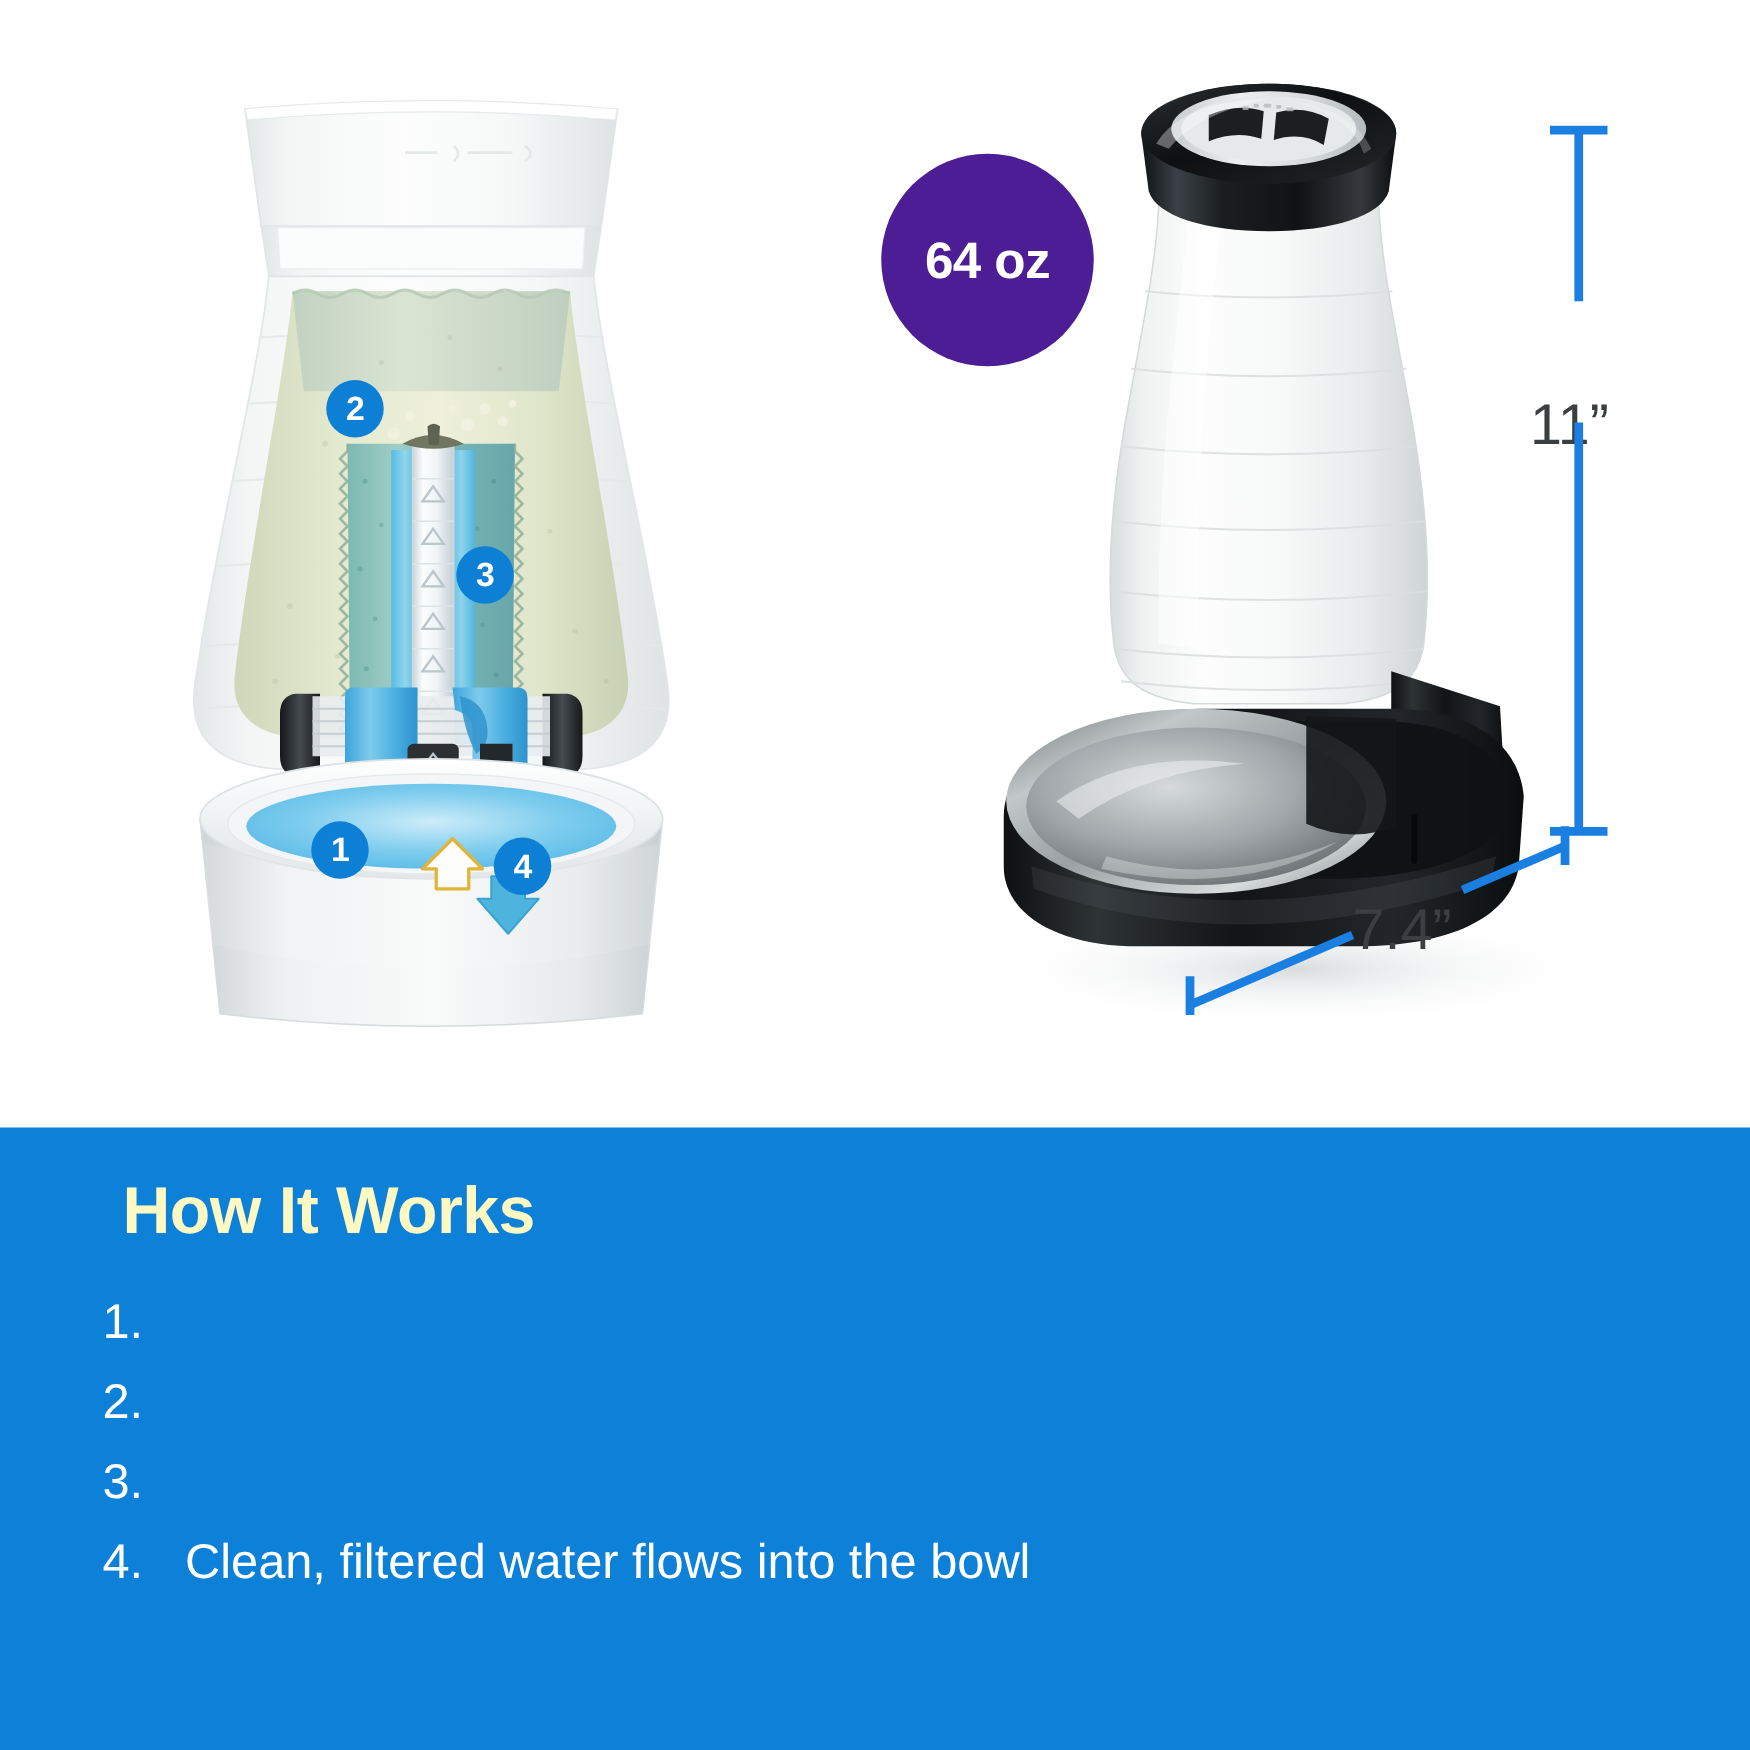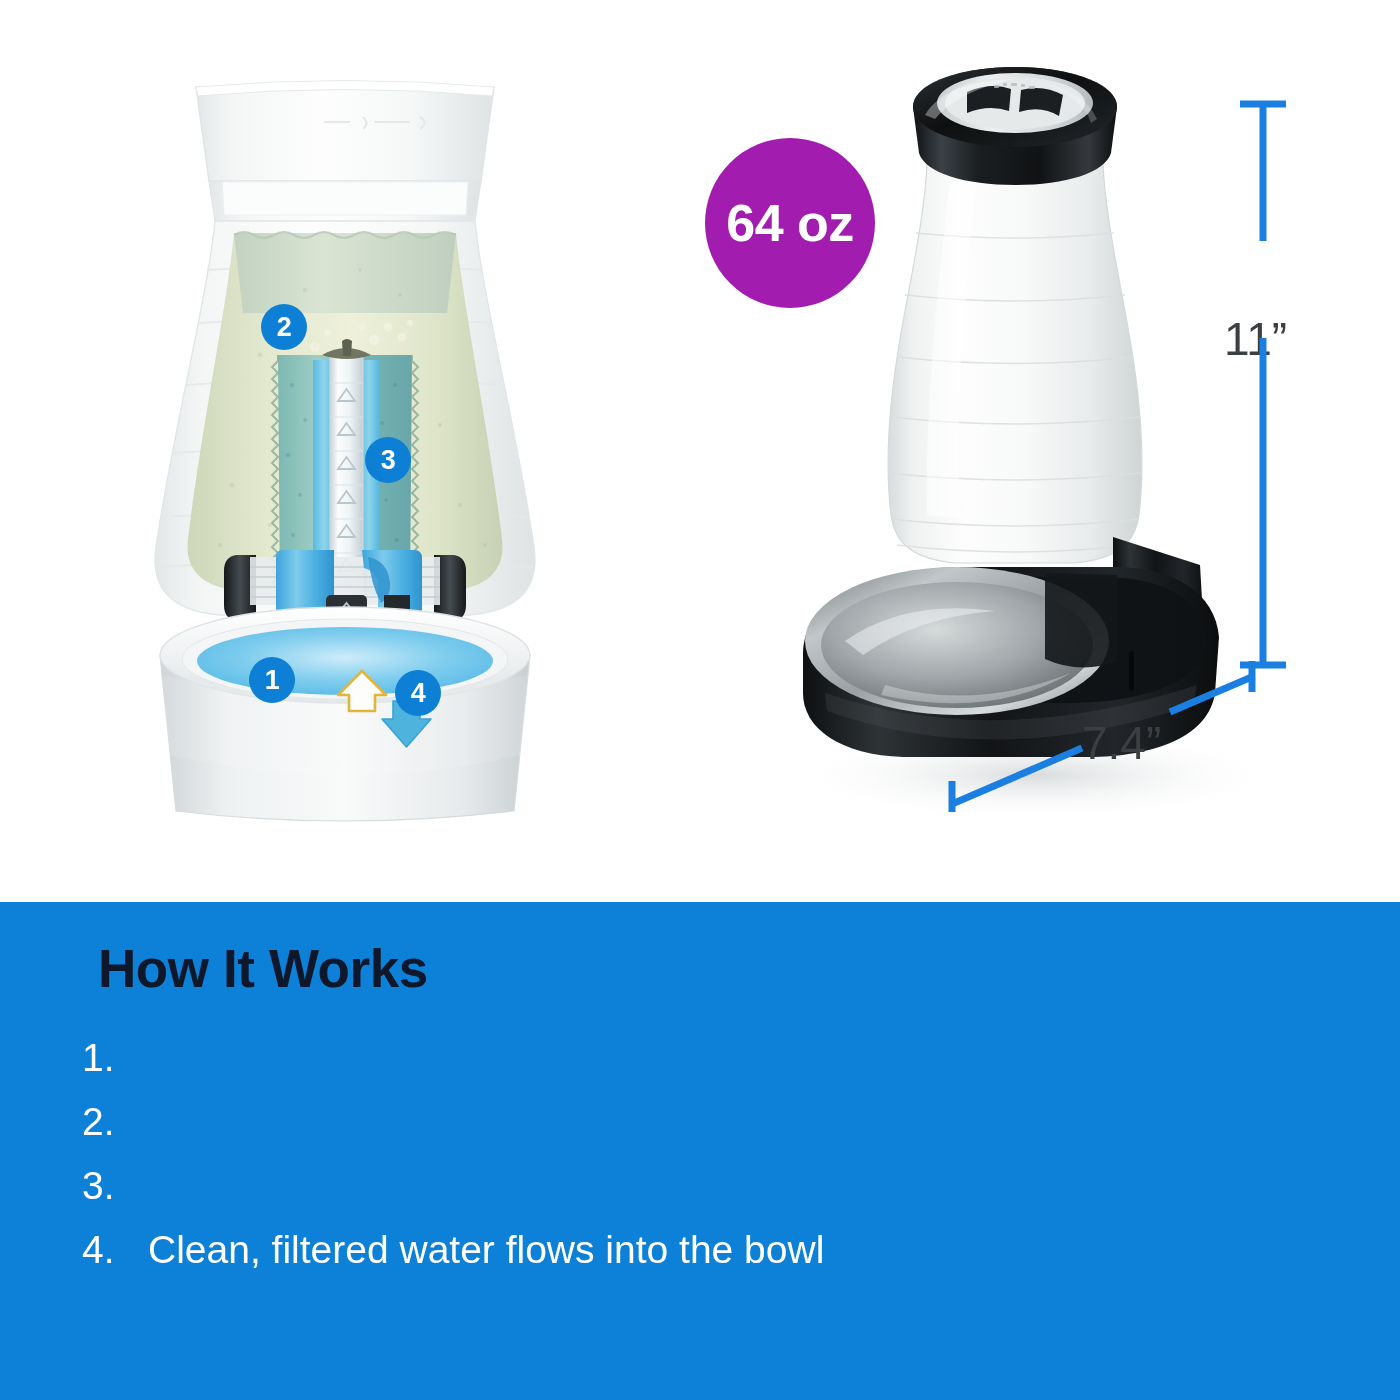"64 oz" #oz-badge { background: #a21caf -> #4c1d95; font-size: 52px -> 41px; top: 138px -> 123px }
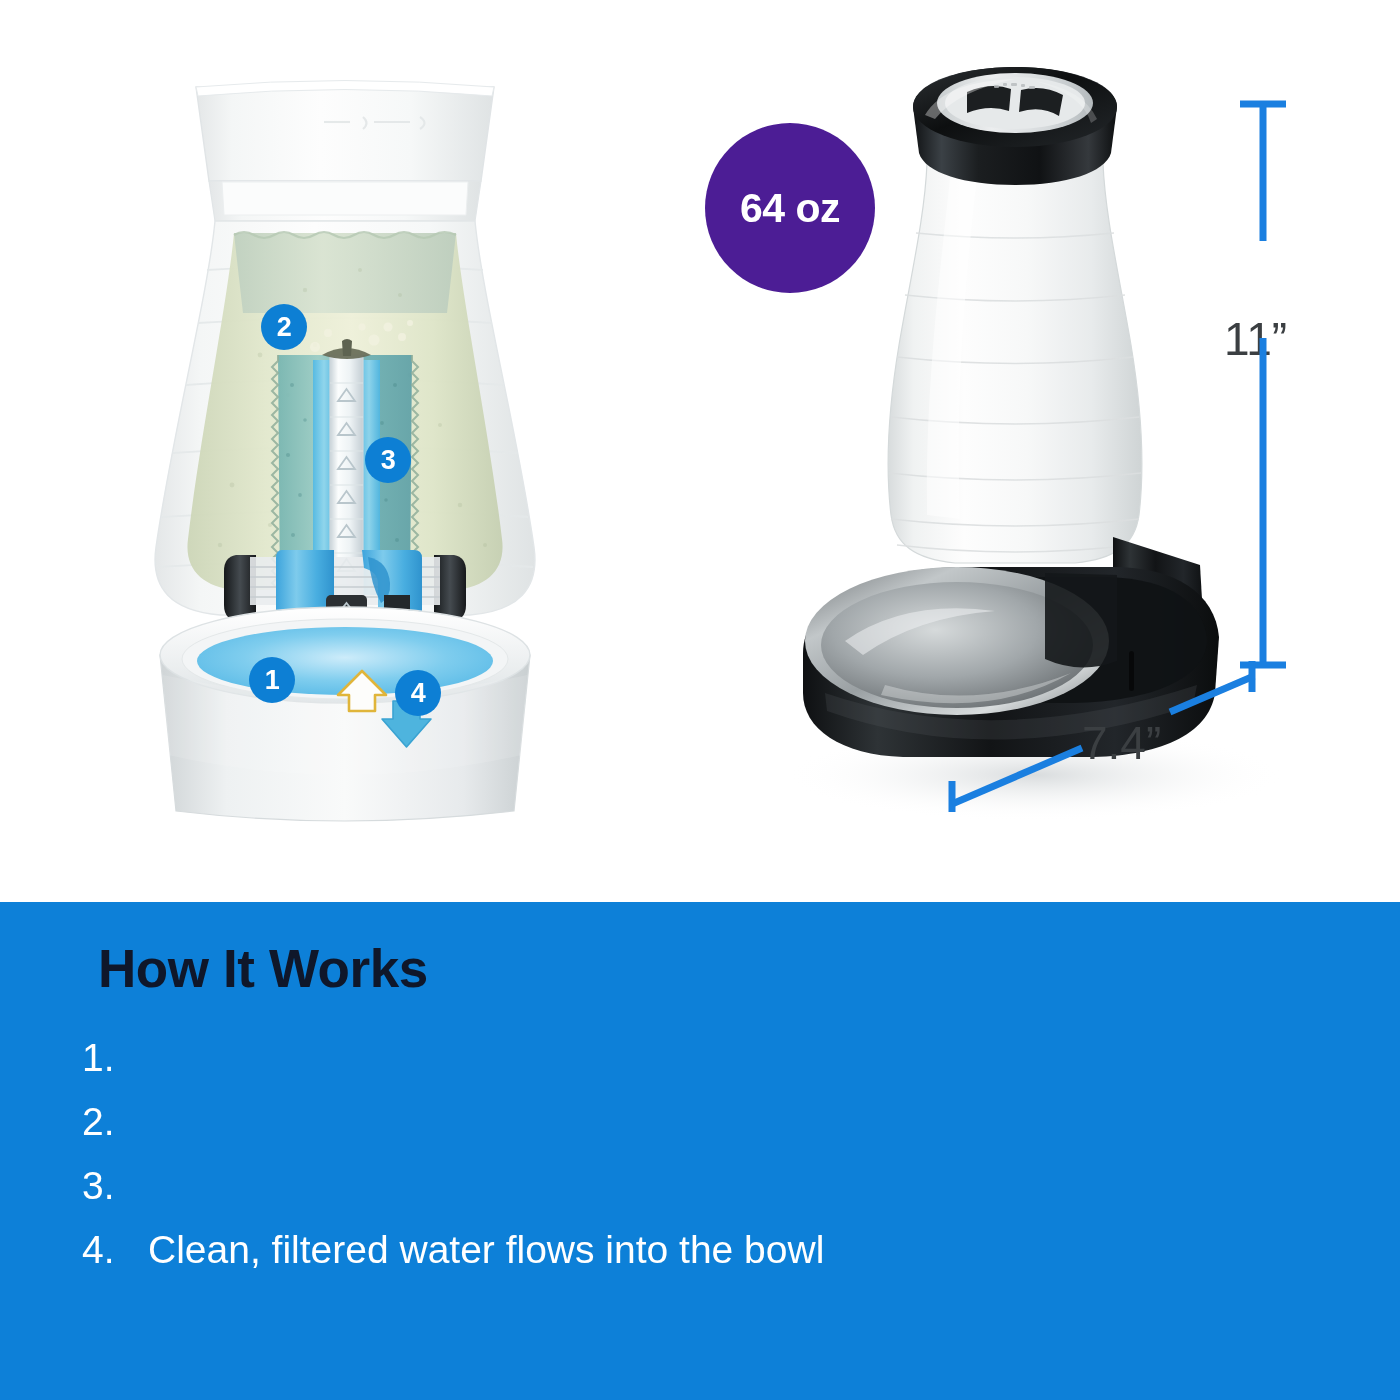"How It Works" #how-title { color: #0f172a -> #fef9c3 }
